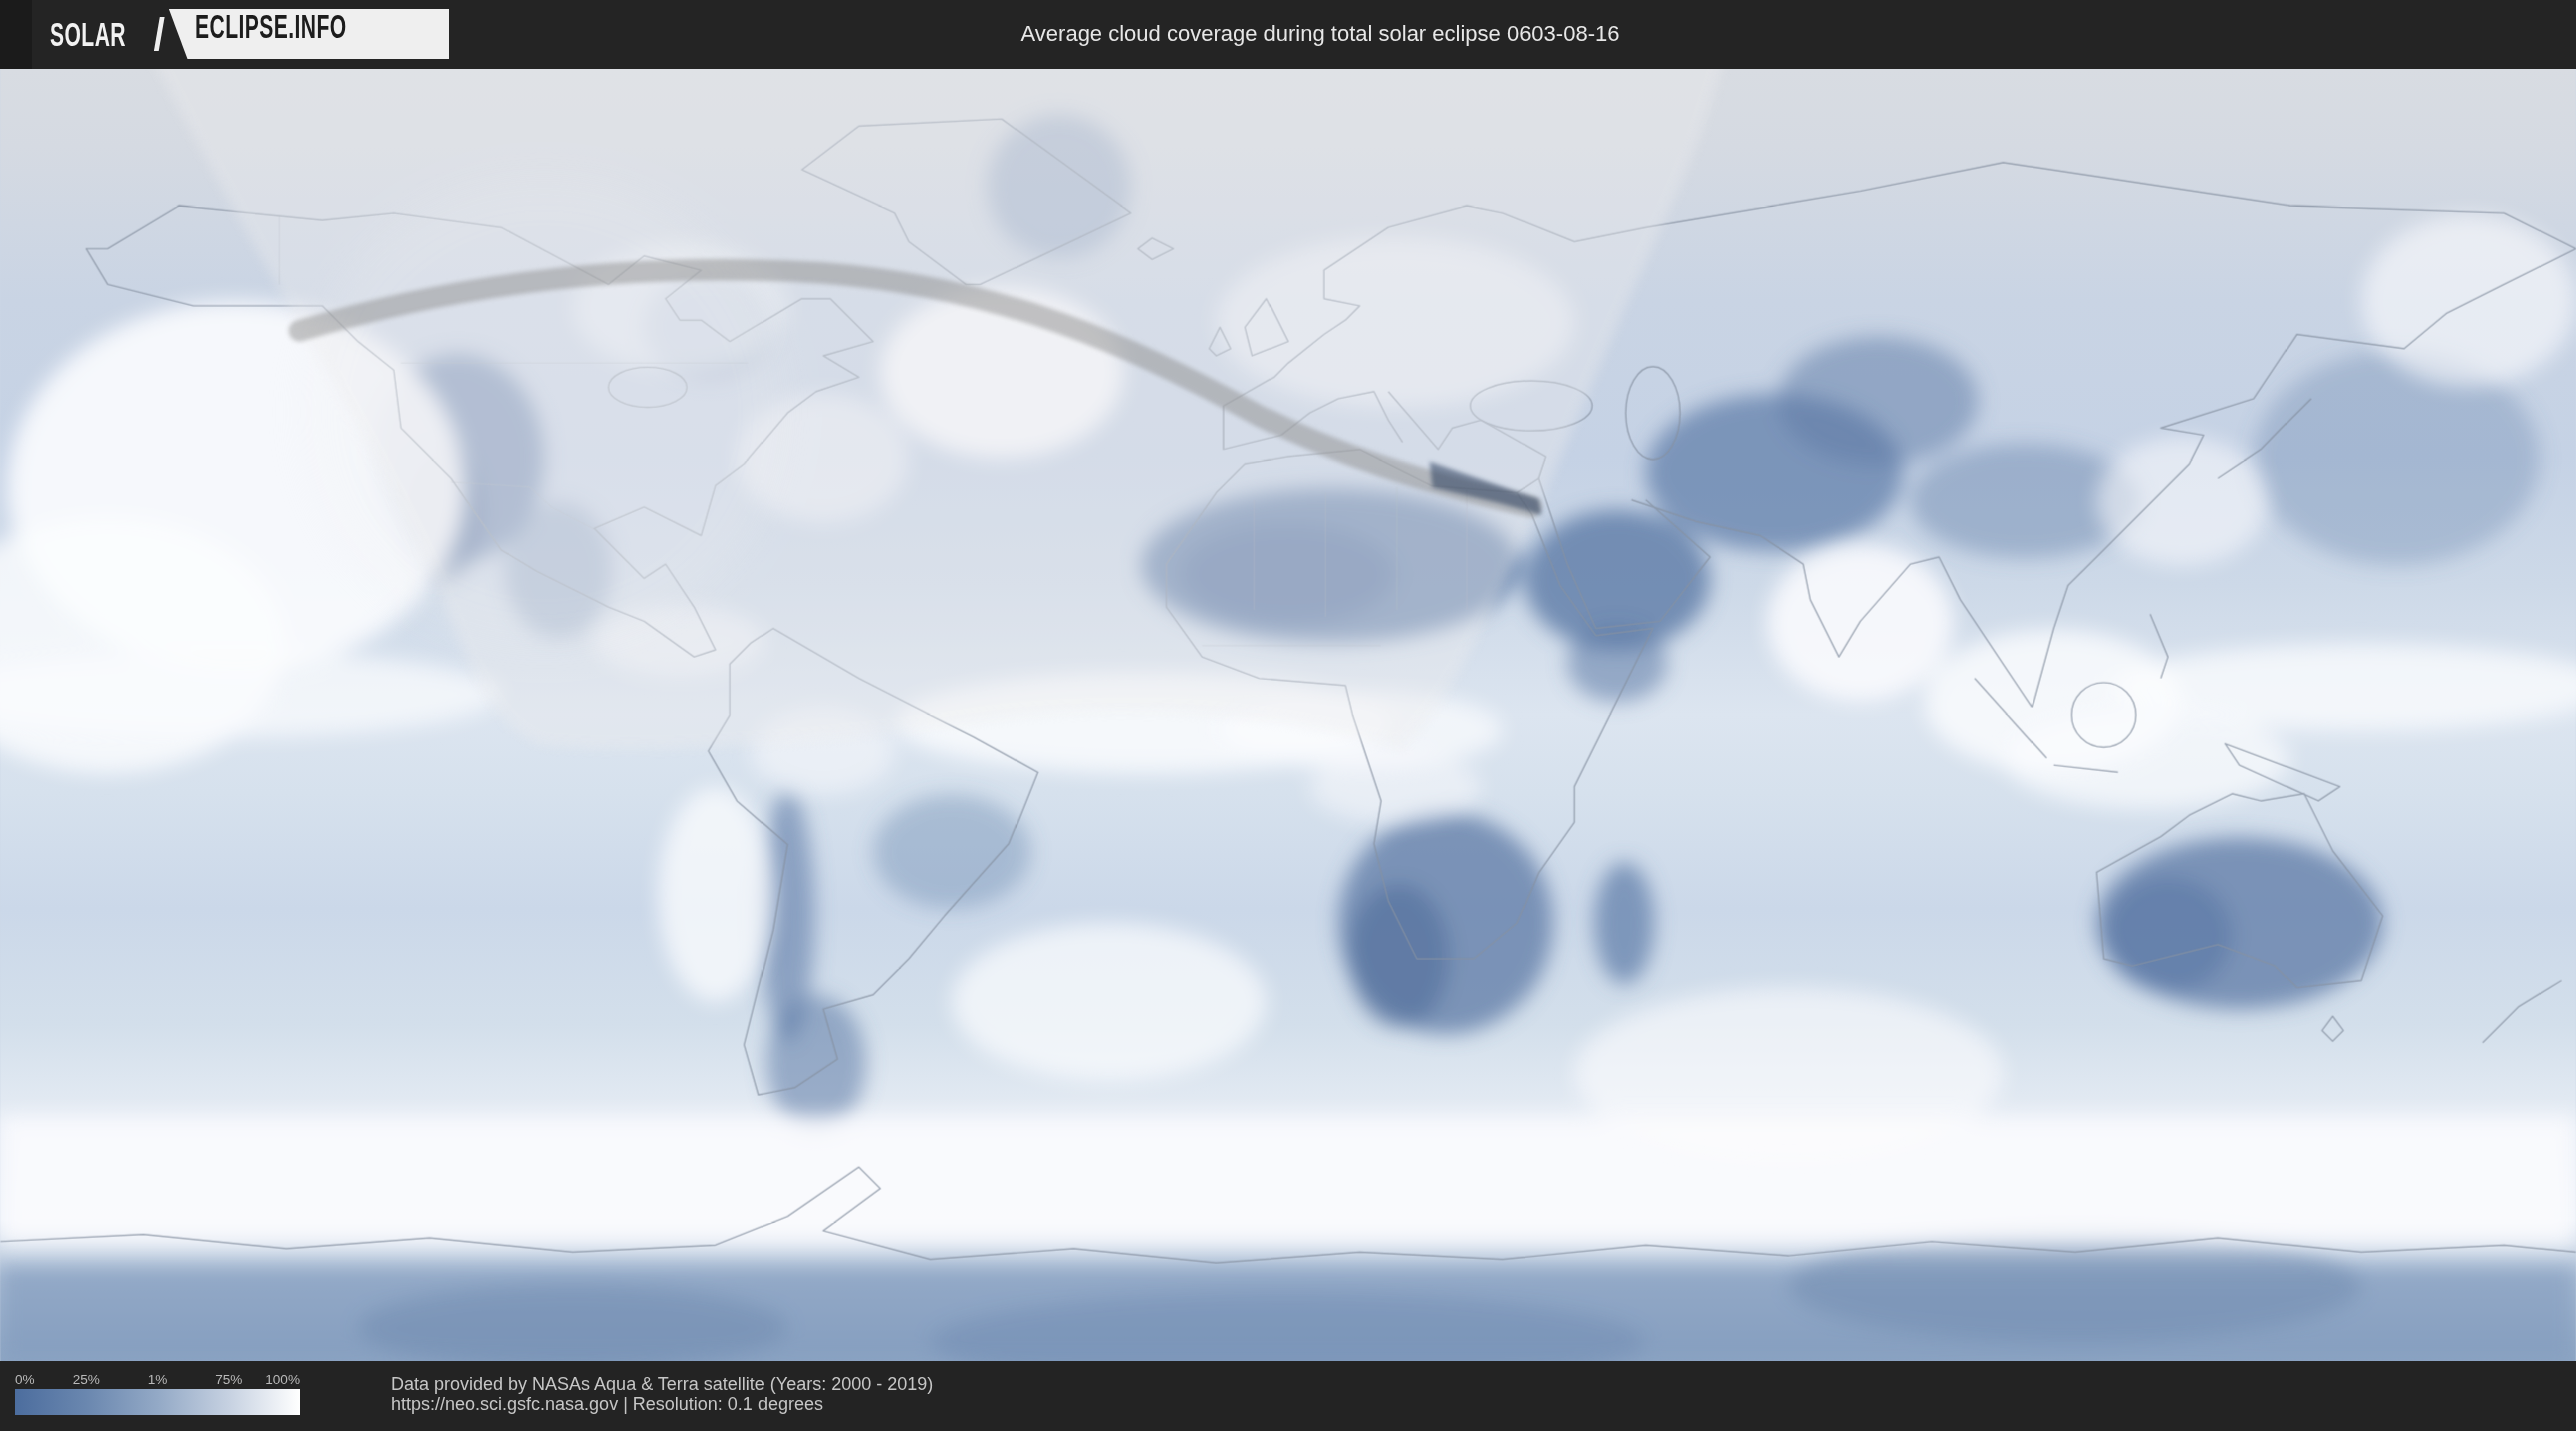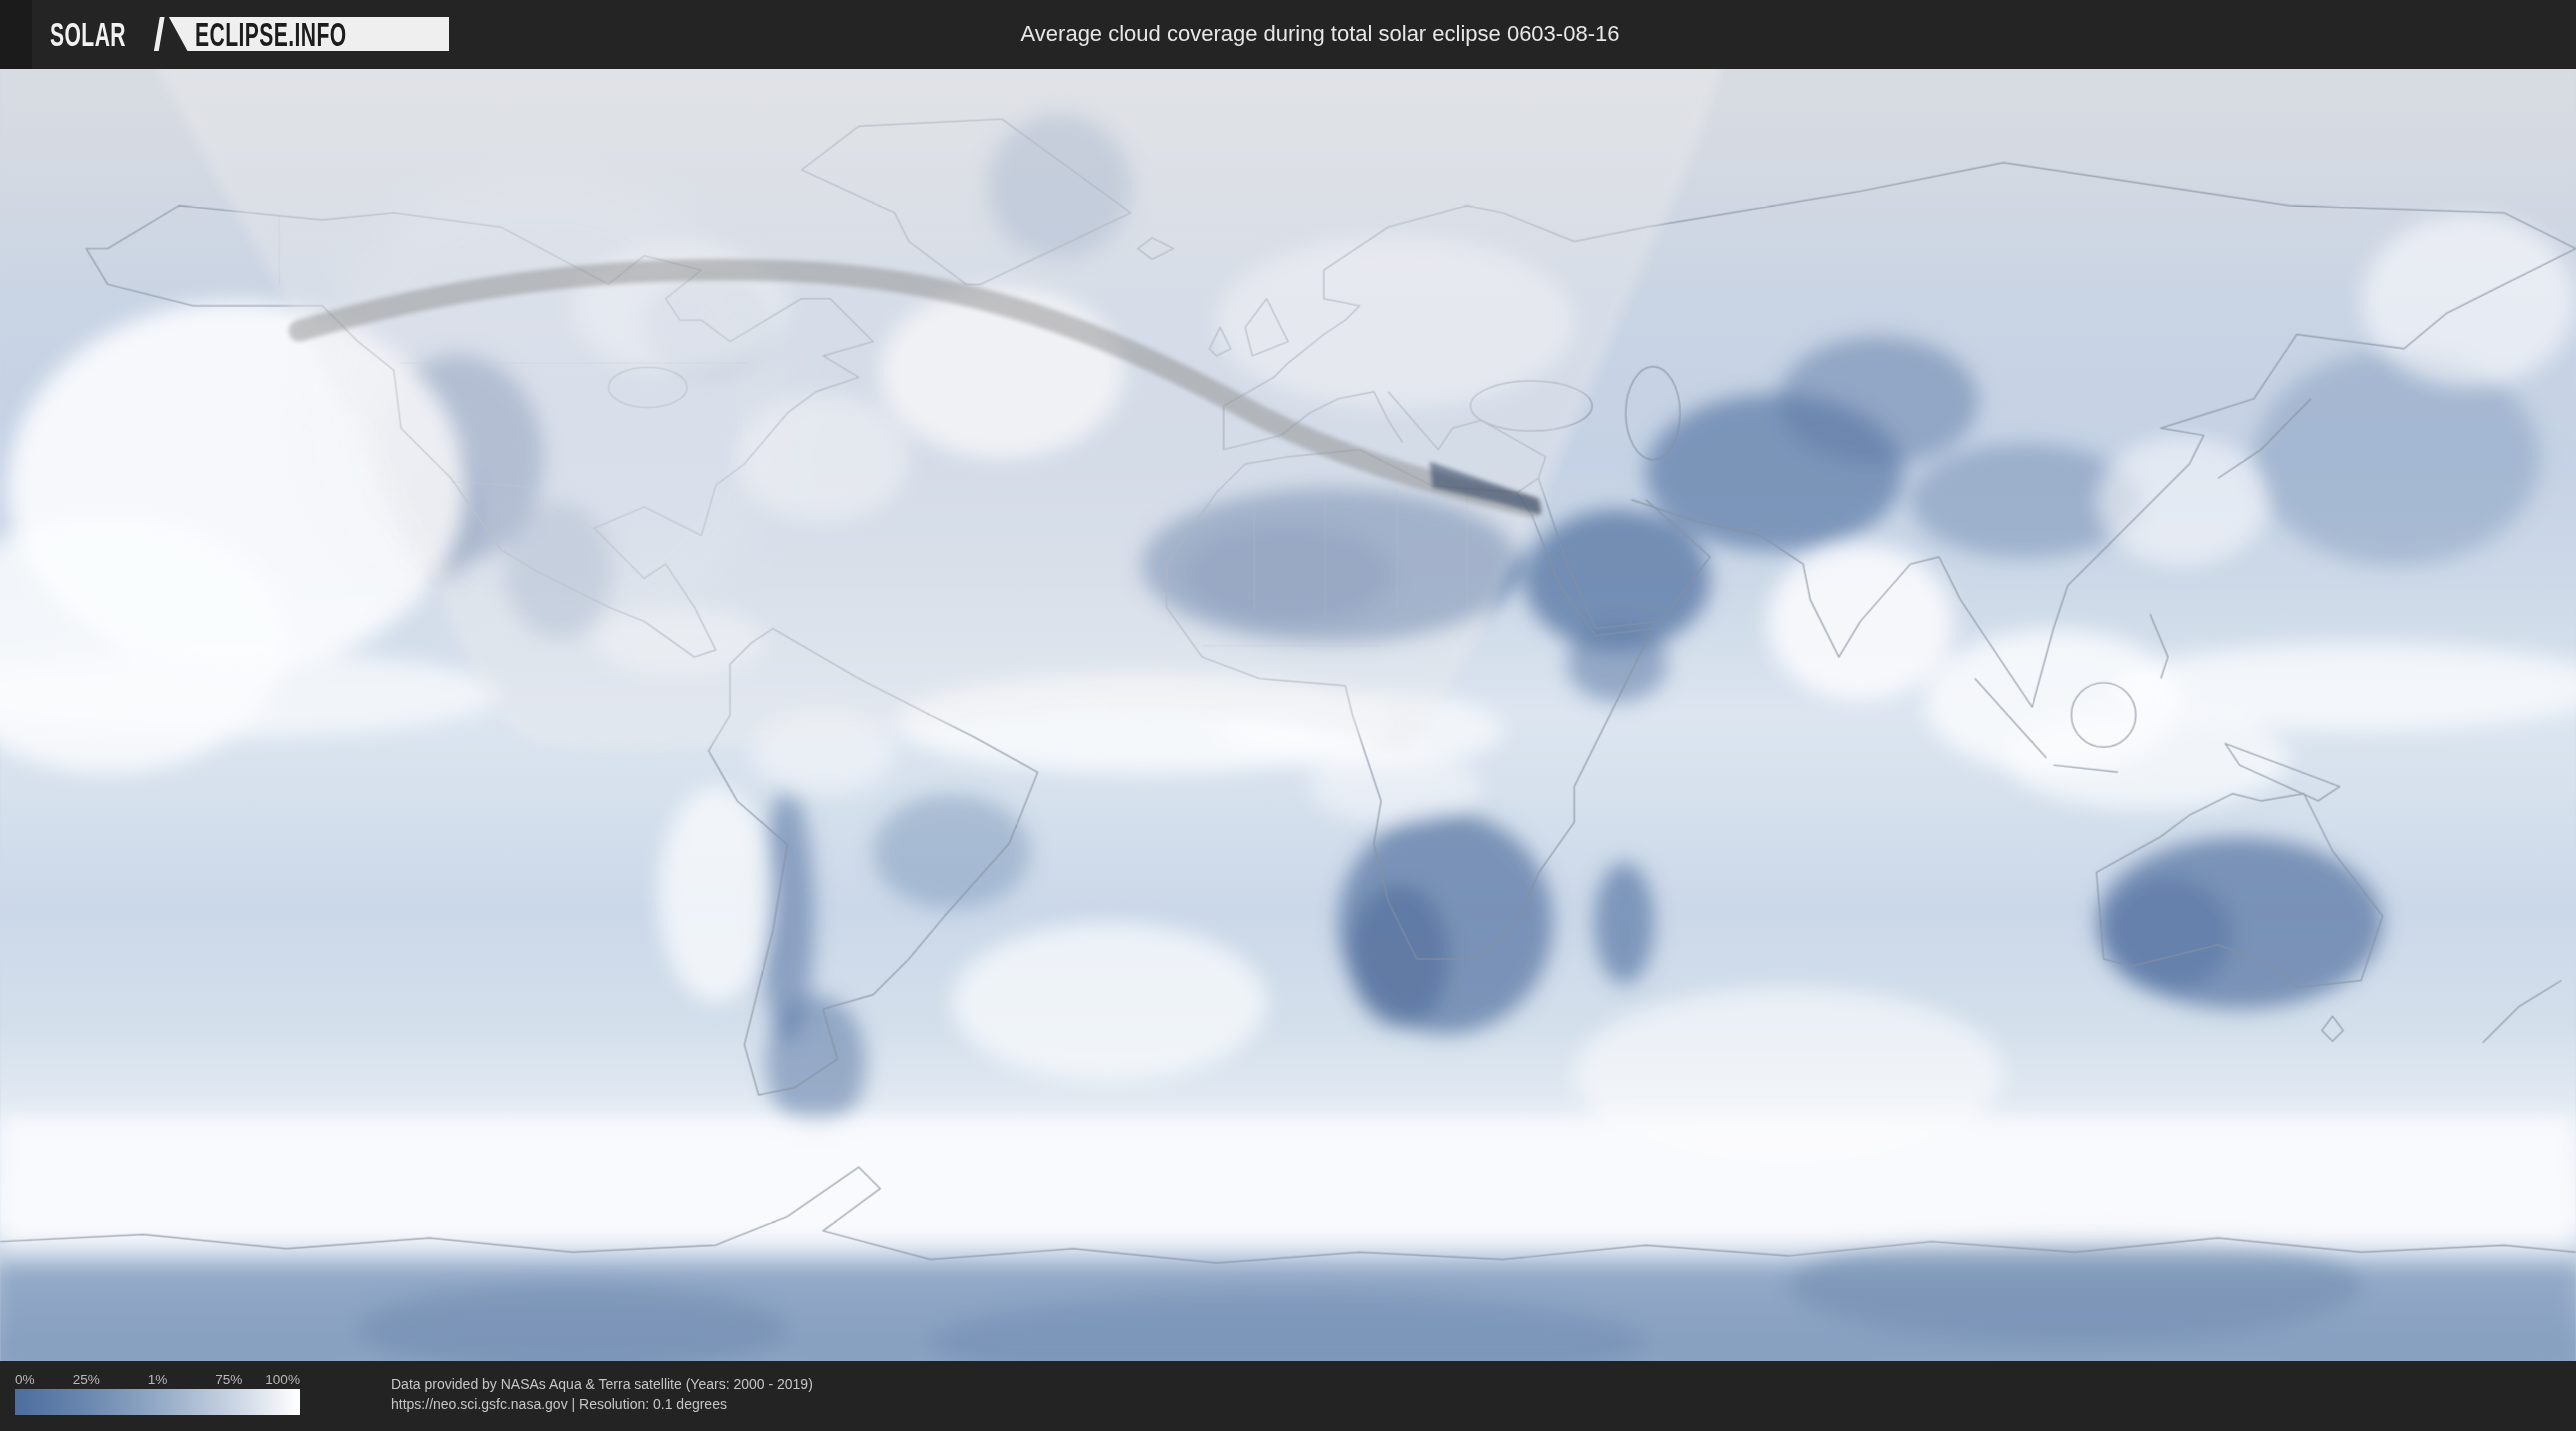"ECLIPSE.INFO" .logo-box { padding: 0 10px 0 26px -> 0 10px 16px 26px }
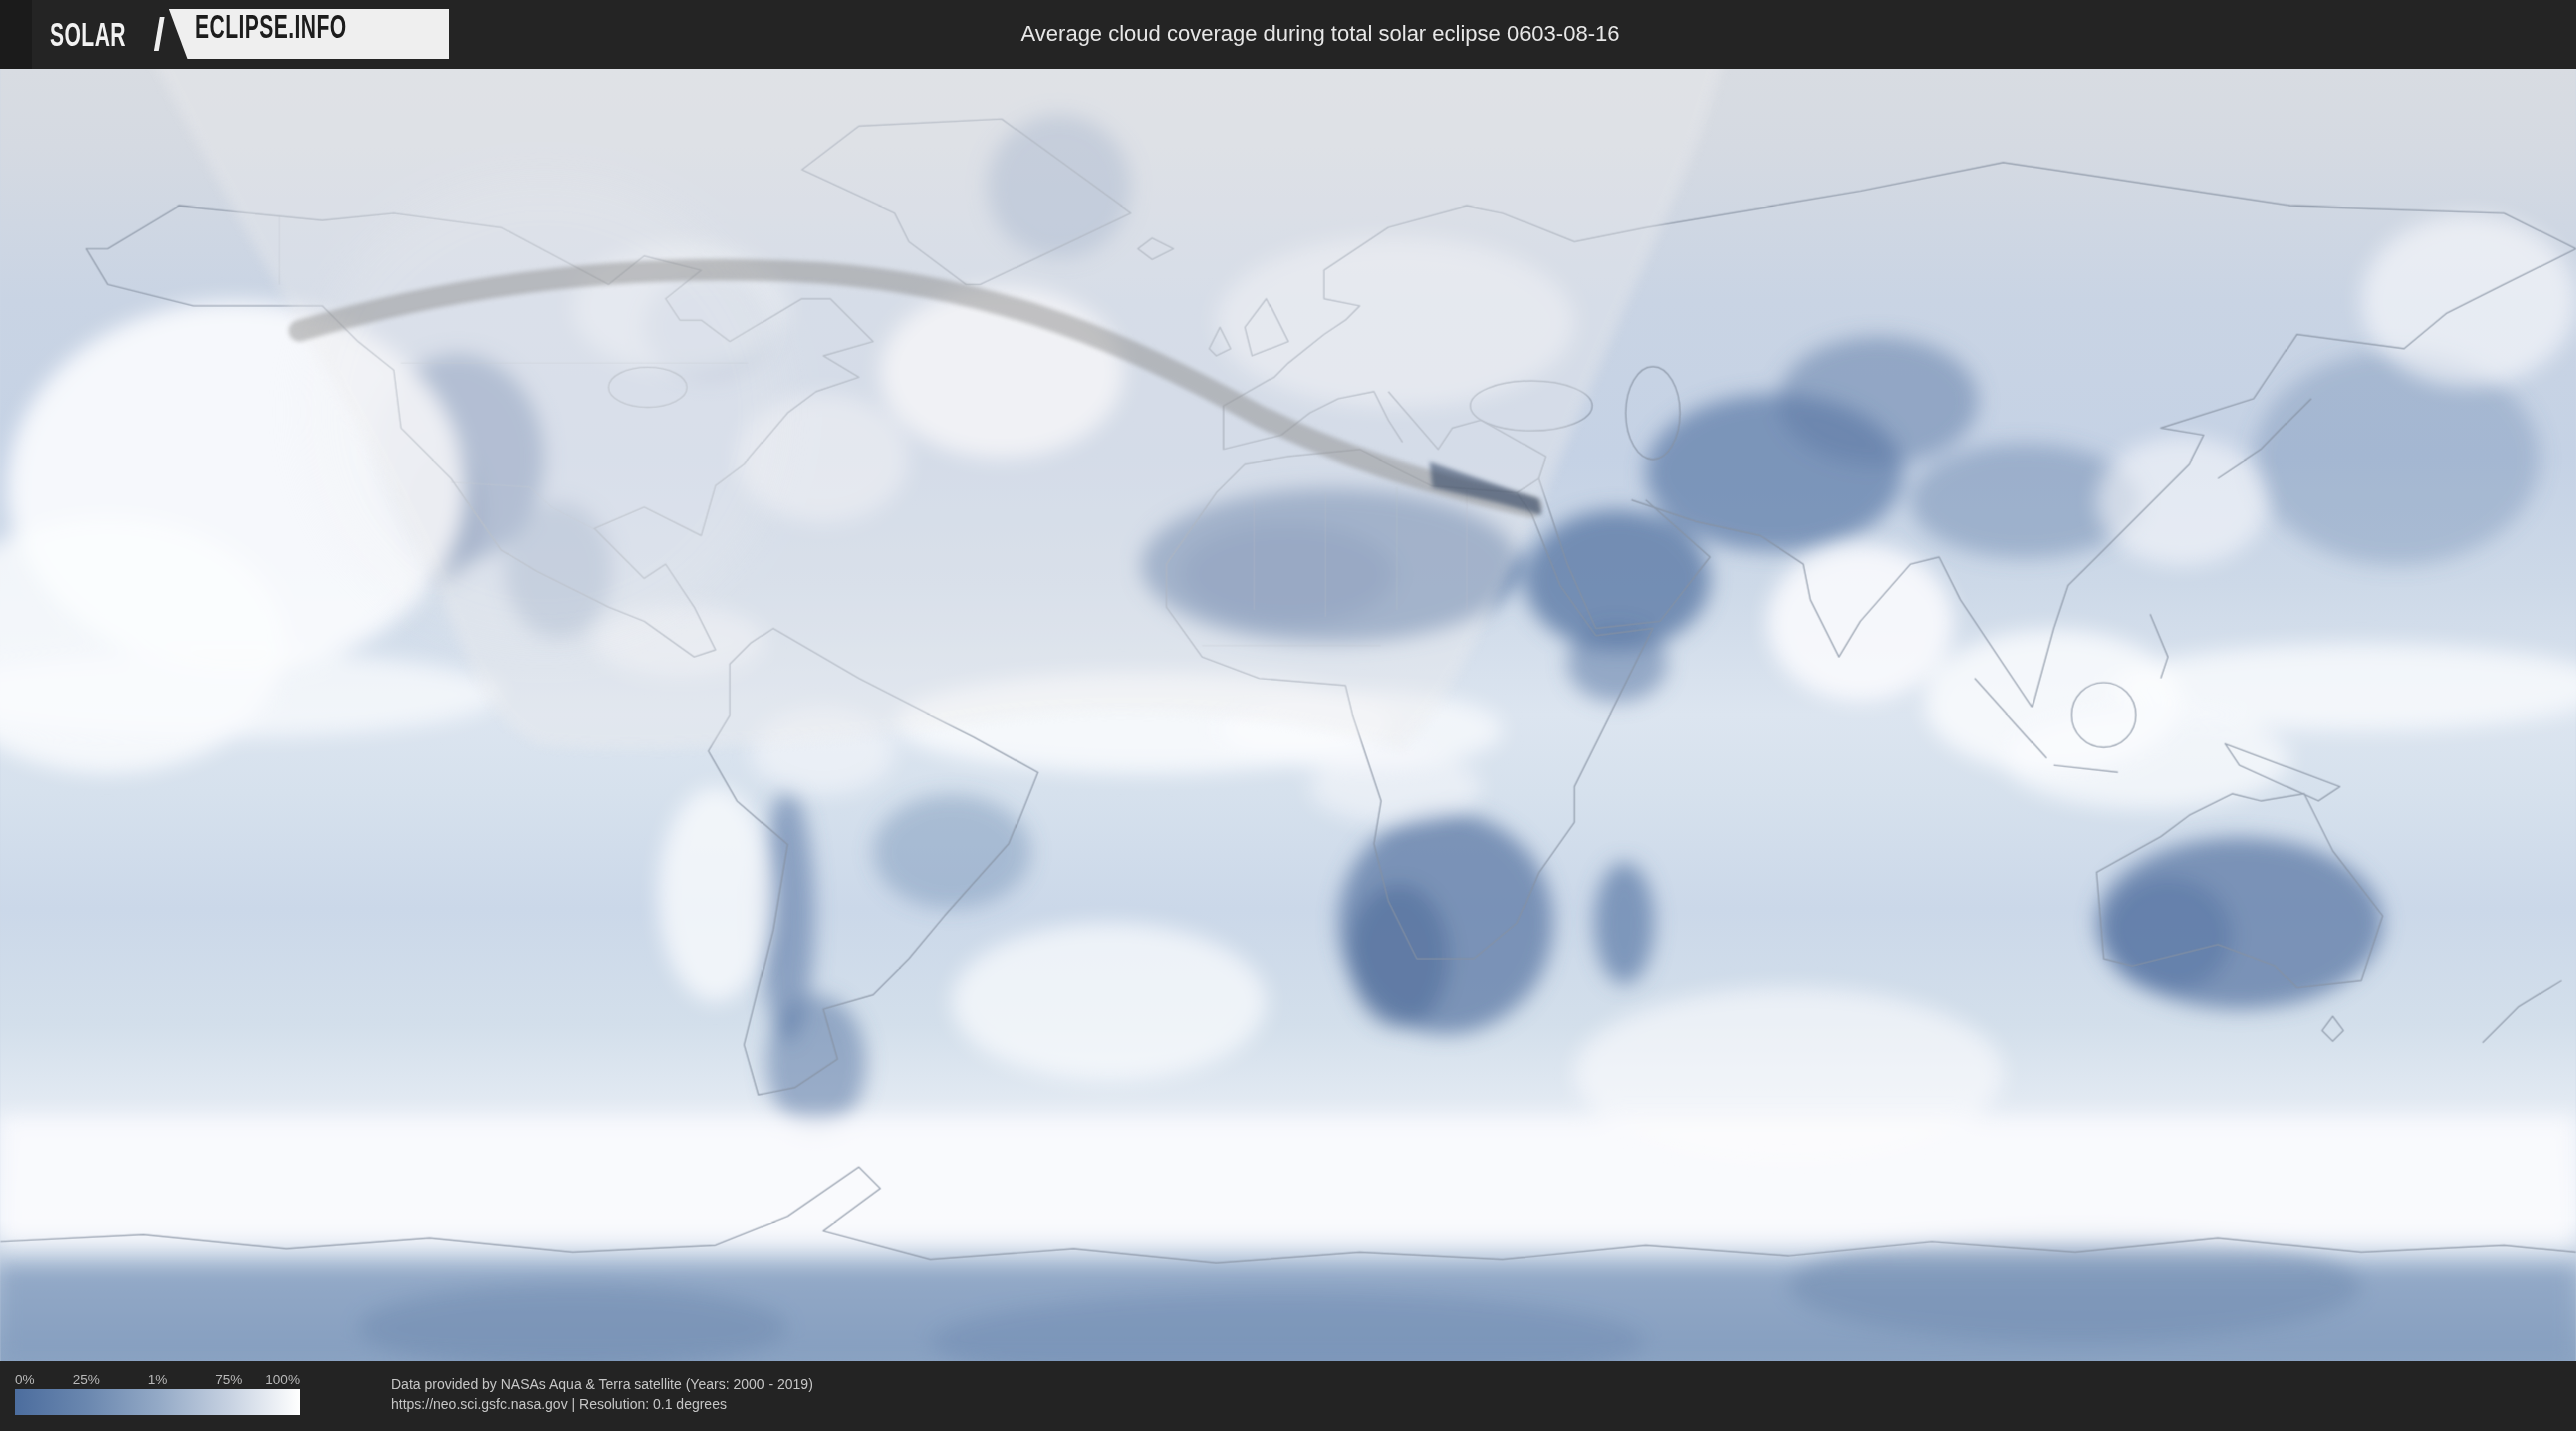"Data provided by NASAs Aqua" .attrib { font-size: 14px -> 18px }
